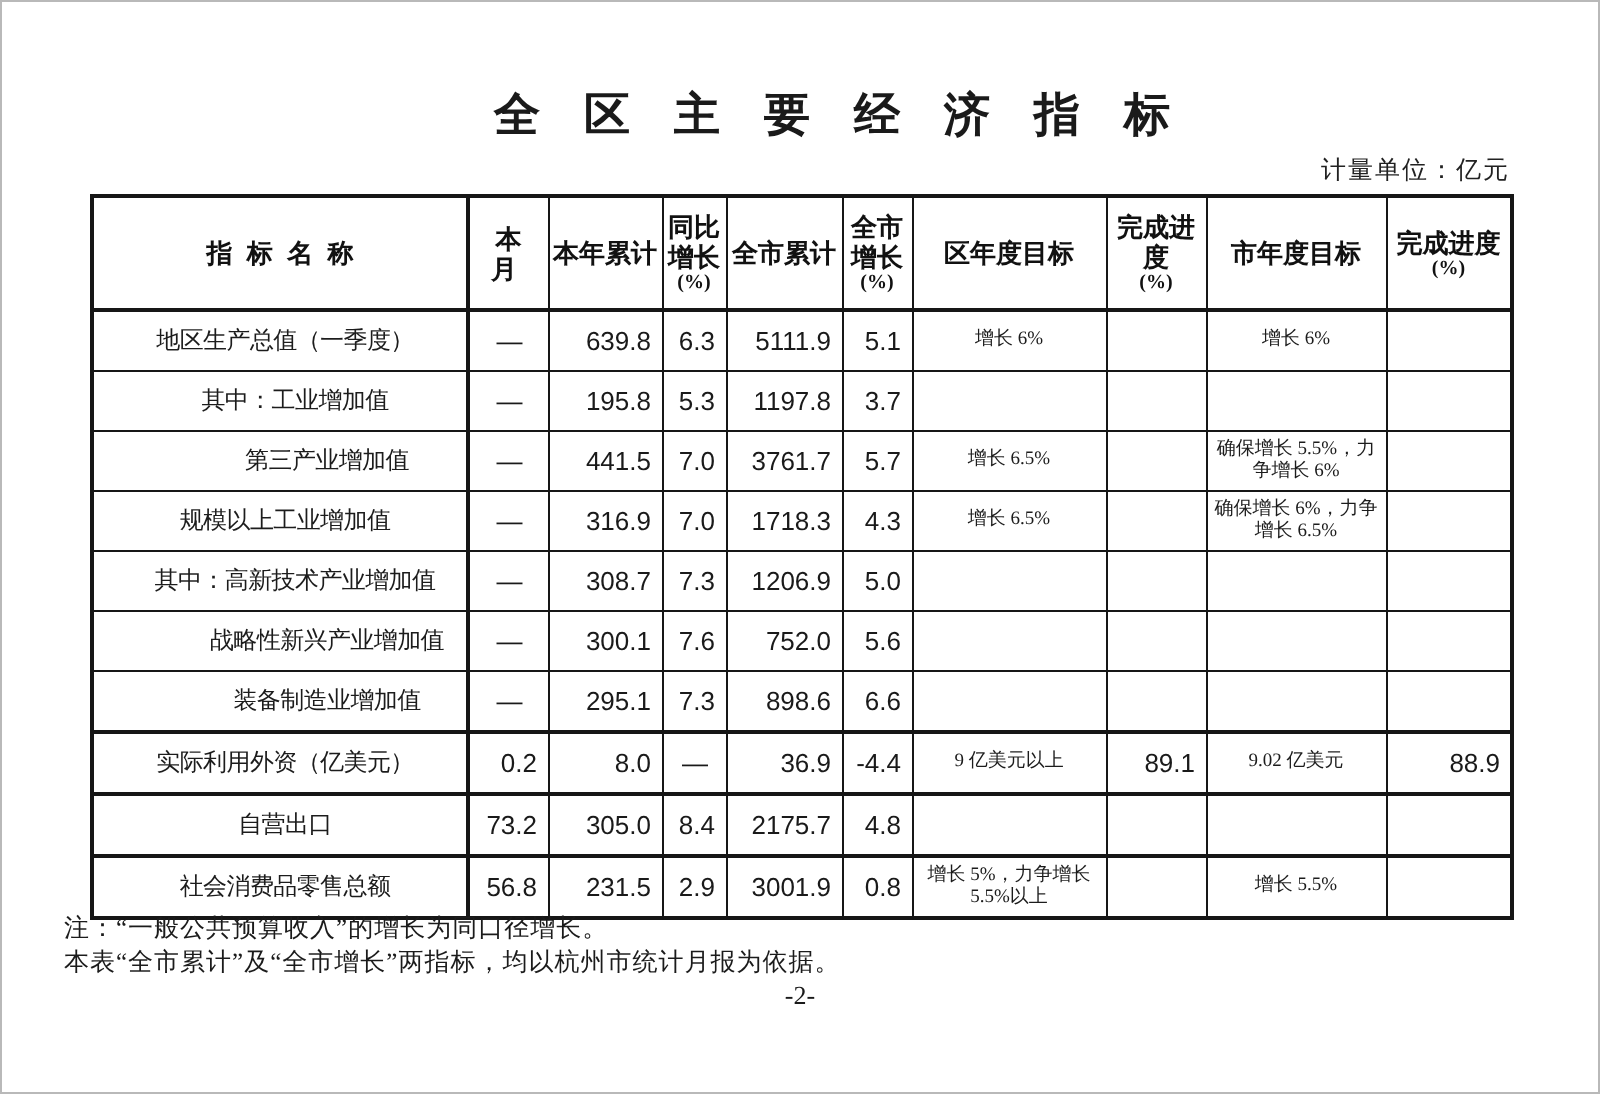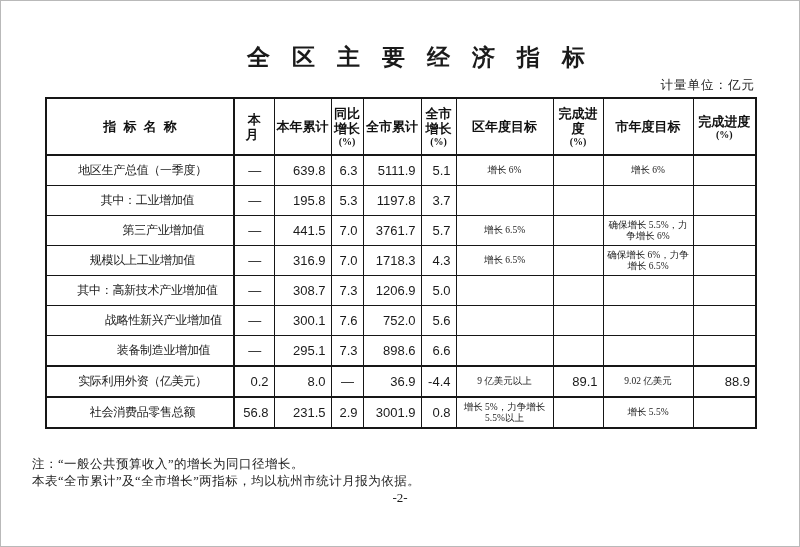"自营出口" tr.sec { html: none -> <tr> <td>自营出口</td> <td>73.2</td> <td>305.0</td> <td>8.4</td> <td>2175.7</td> <td>4.8</td> <td></td> <td></td> <td></td> <td></td> </tr> }
